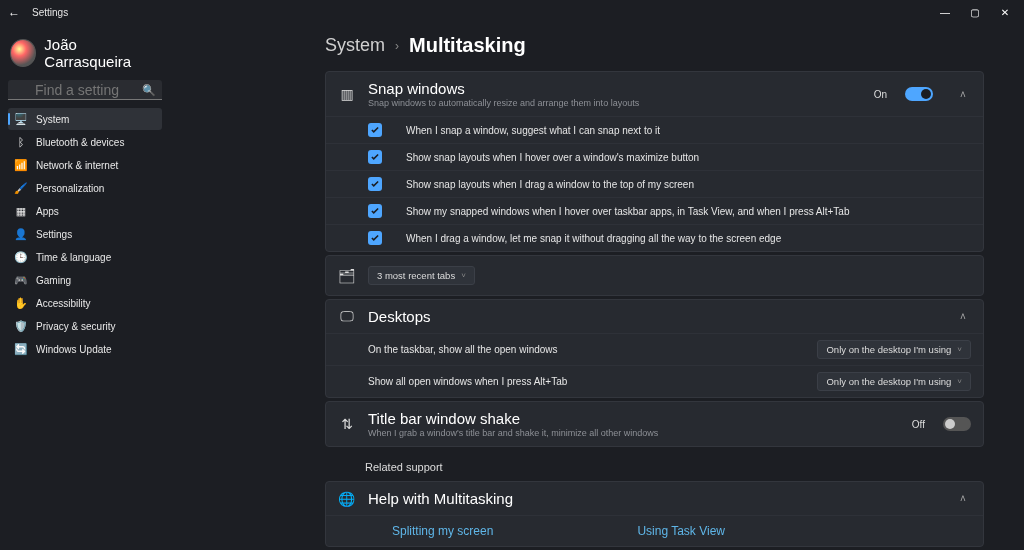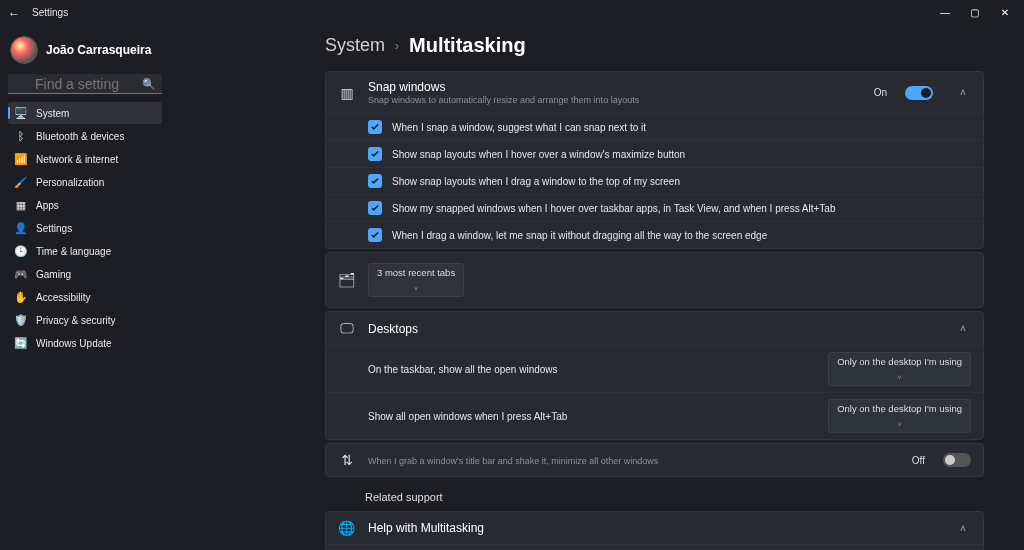"João Carrasqueira" .profile-name { font-size: 12px -> 15px; font-weight: 700 -> 400 }
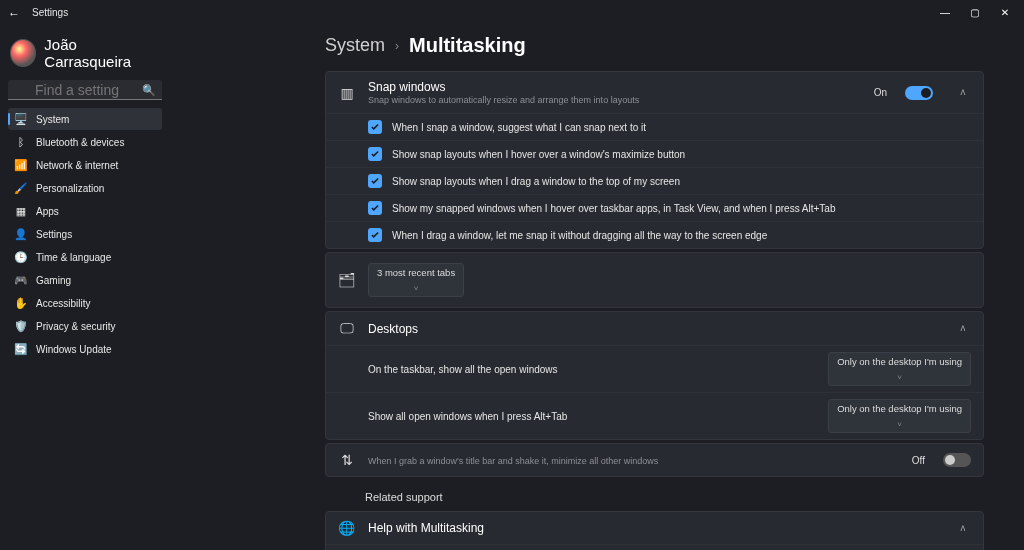"Snap windows" .card-title { font-size: 12px -> 15px }
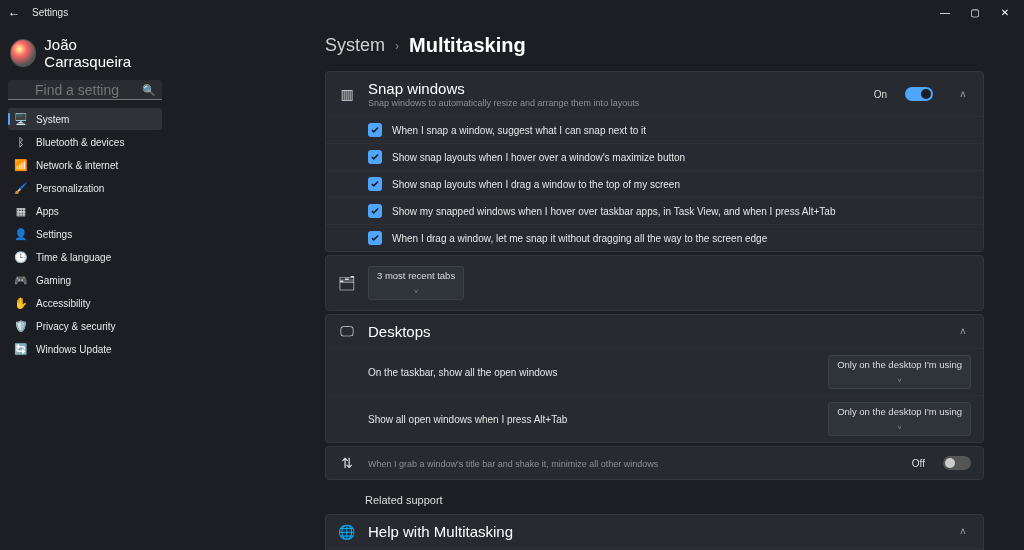"When I snap a window," .sub-row { gap: 10px -> 24px }
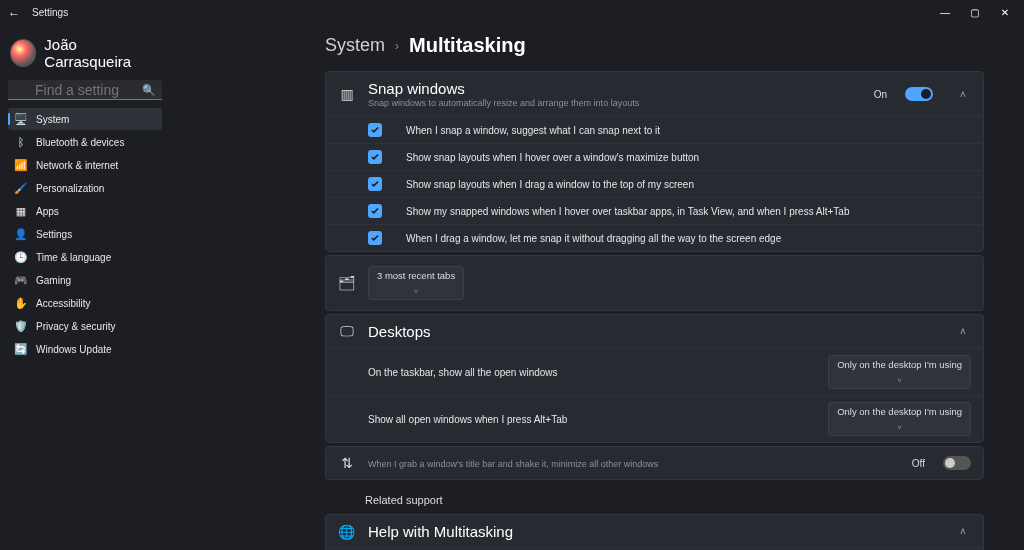"3 most recent tabs" .dd { flex-direction: column -> none }
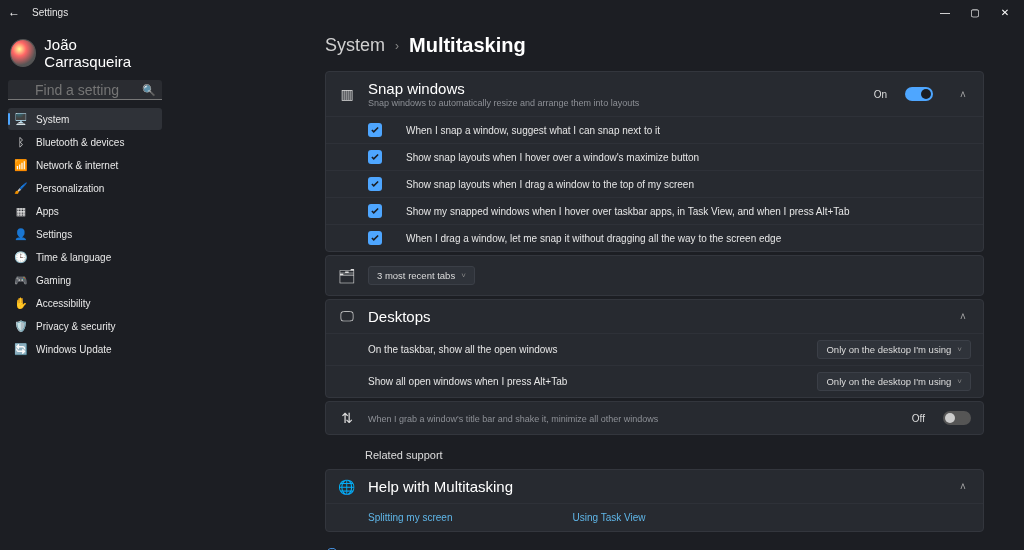"Title bar window shake" div.card-title { html: none -> <div>Title bar window shake</div> }
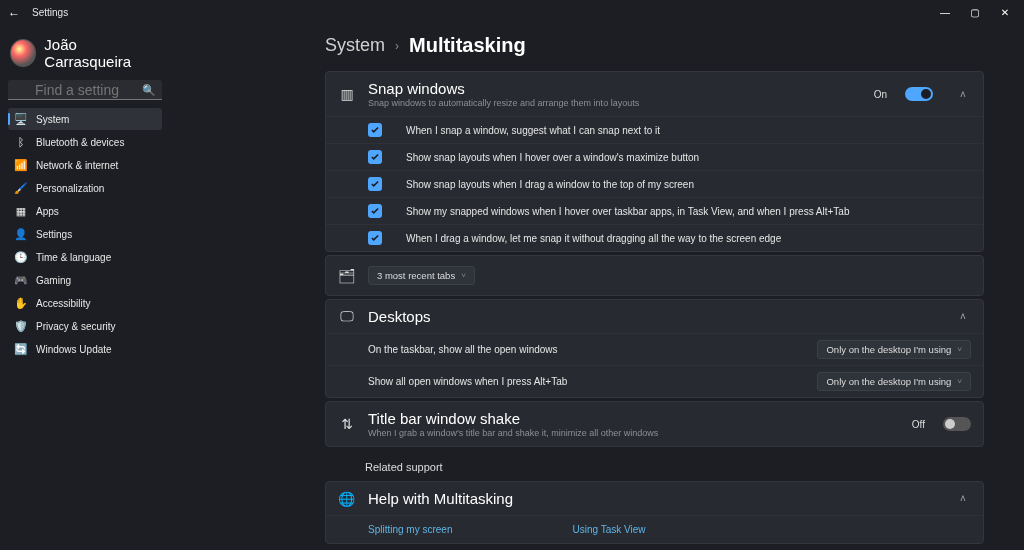"Splitting my screen" .link { font-size: 10px -> 12px; margin-left: none -> 24px }
